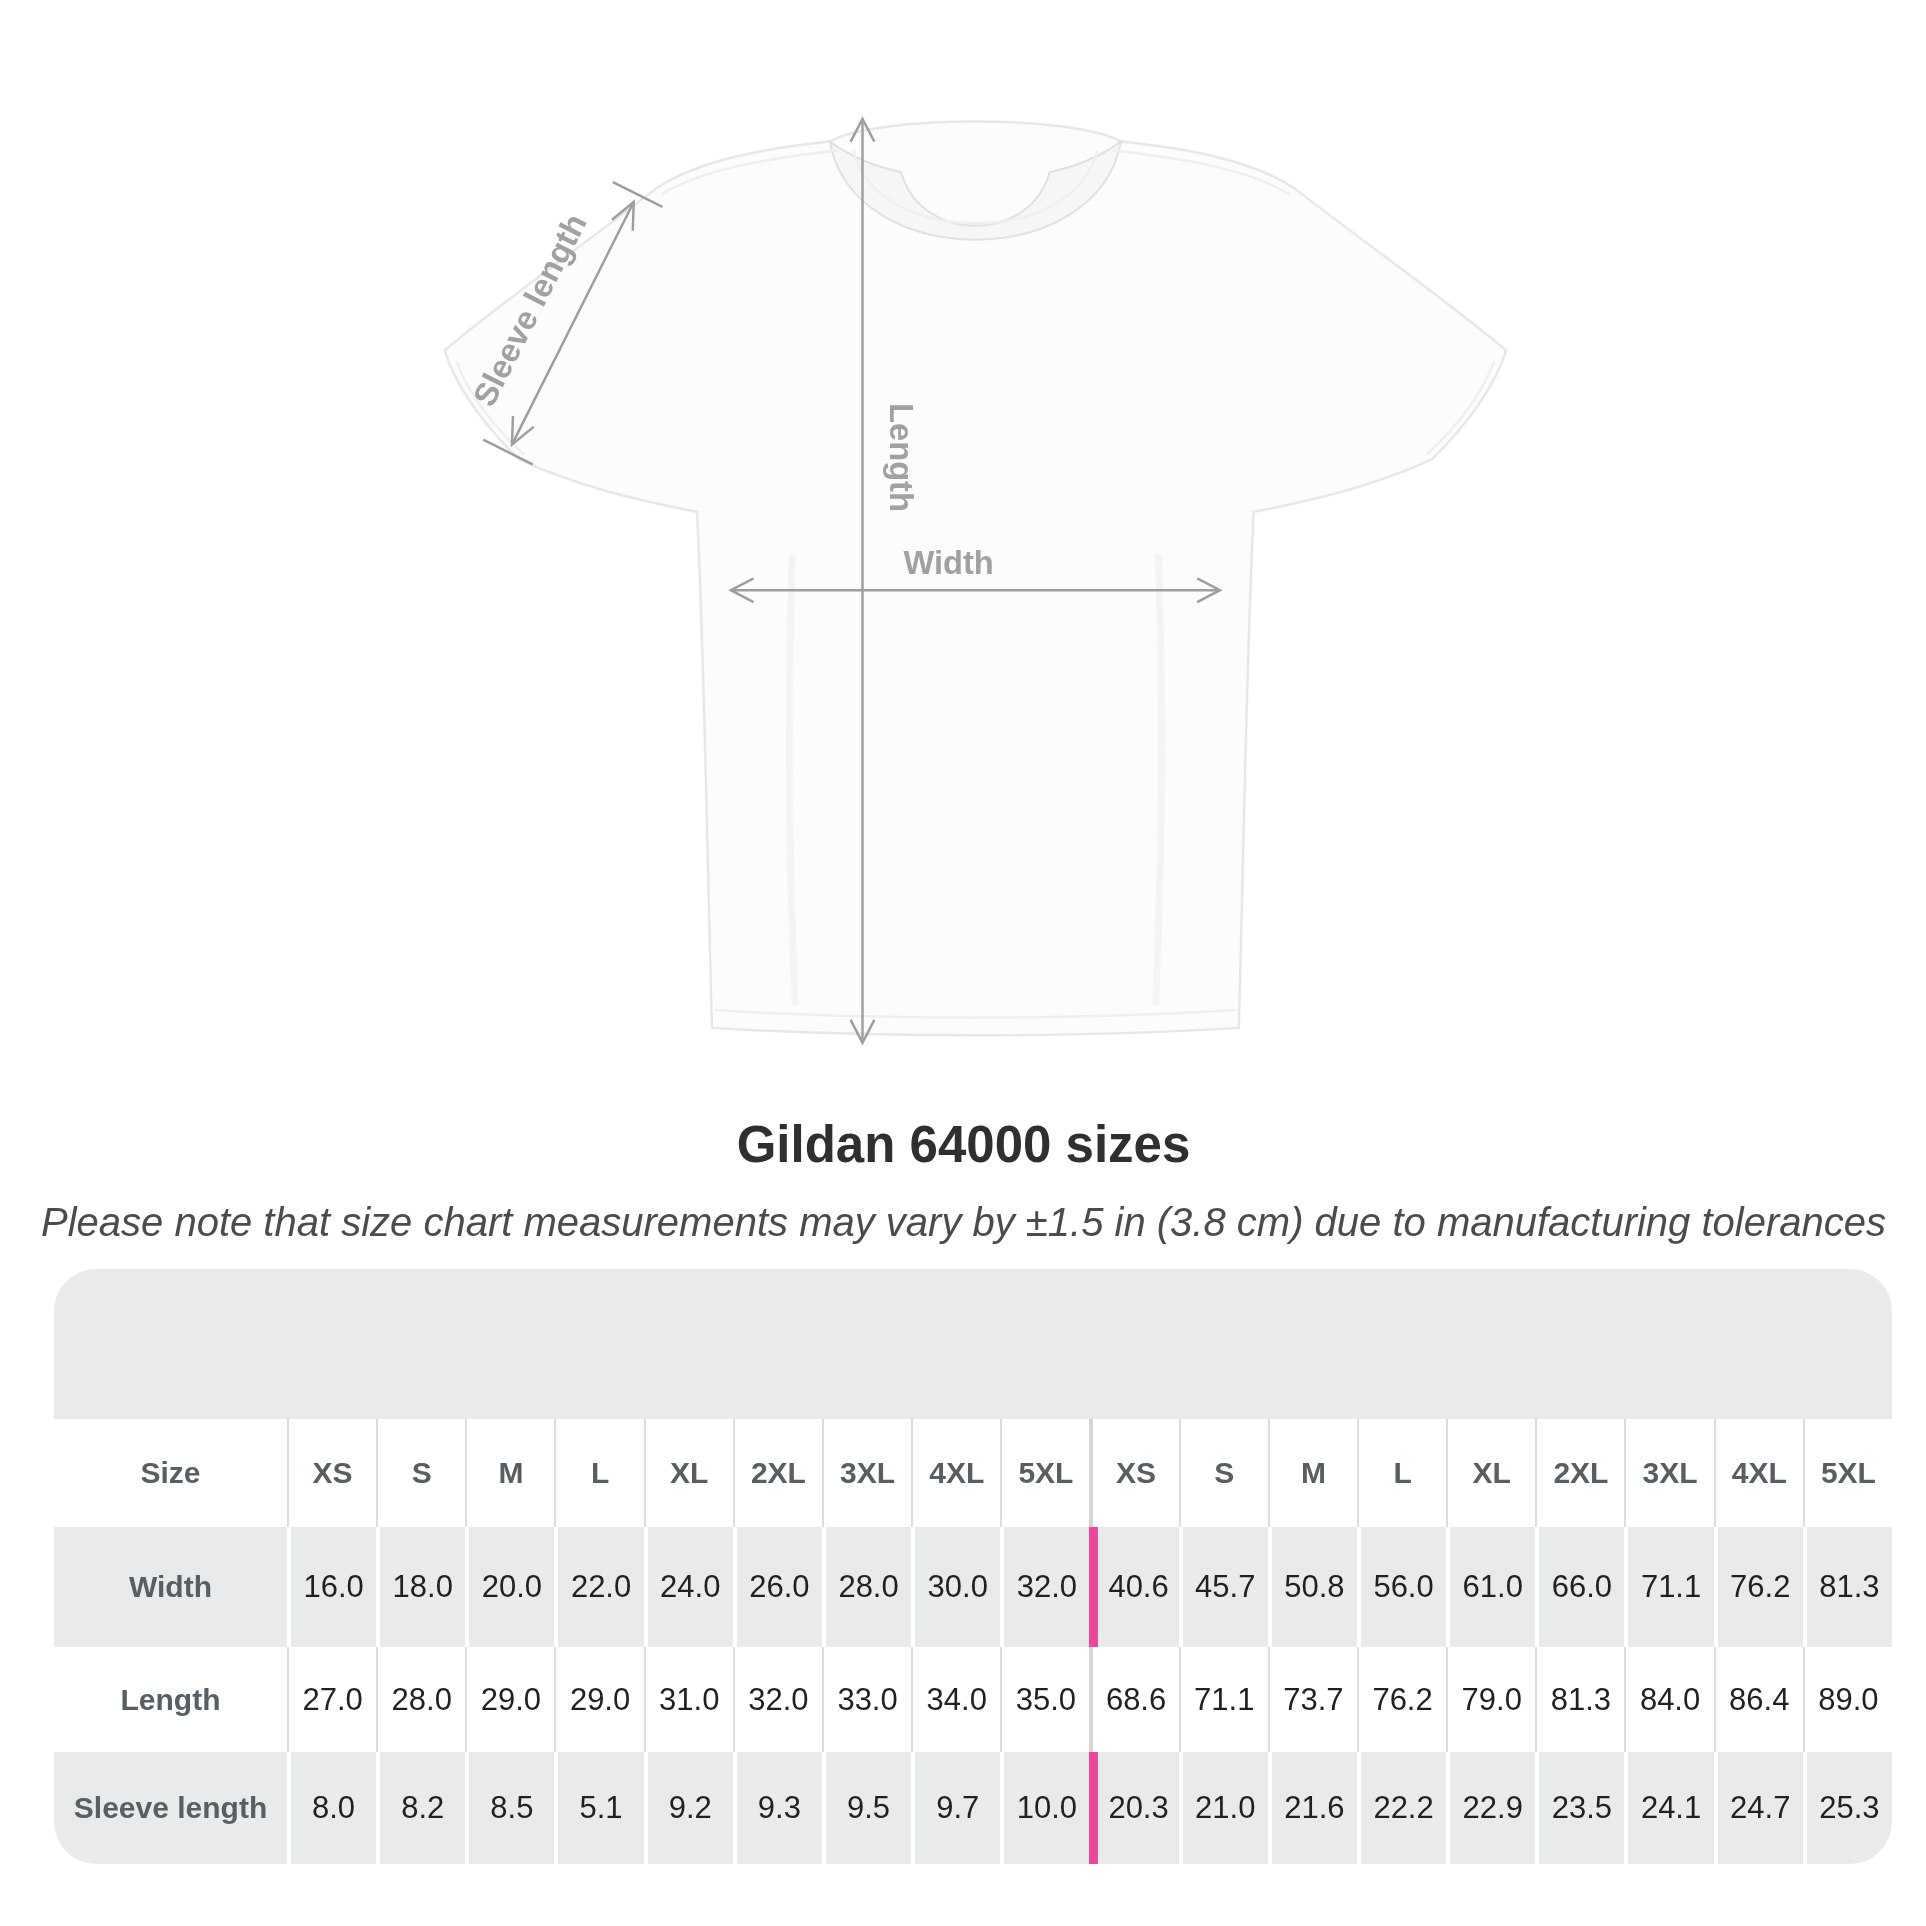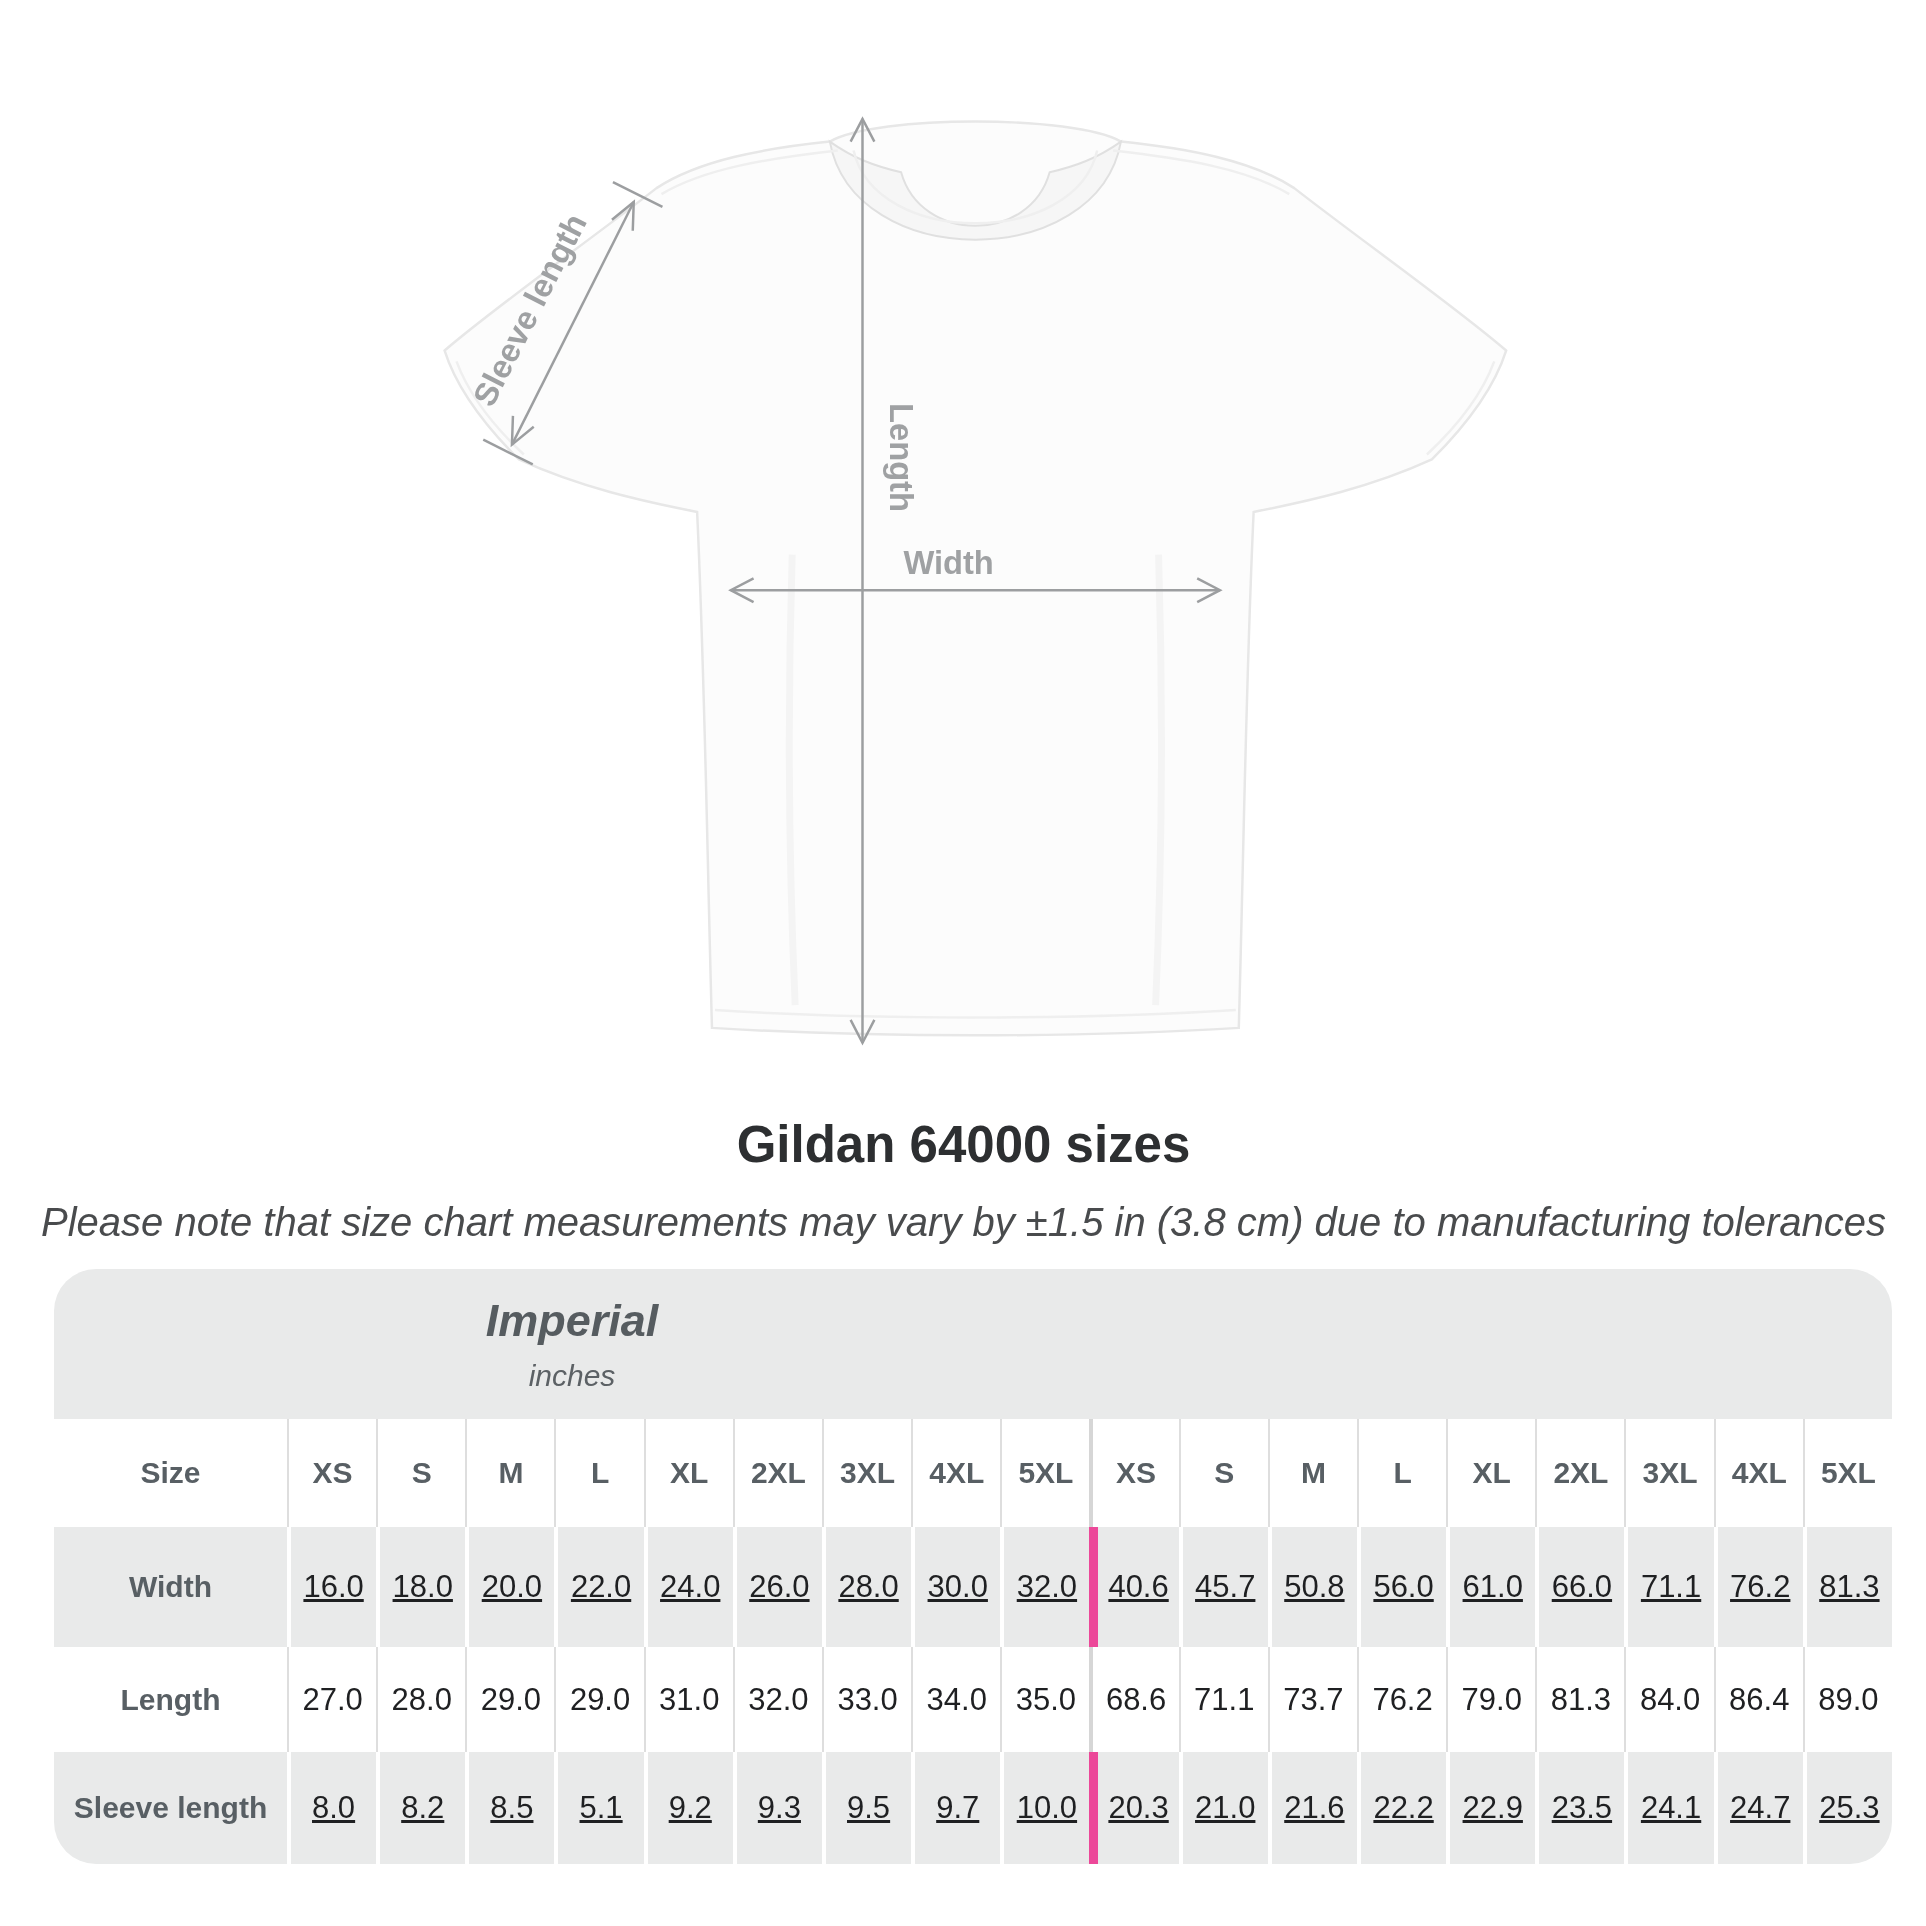"Imperial" div.band-half { html: <div> <div>Imperial</div> <div>inches</div> </div> -> none }
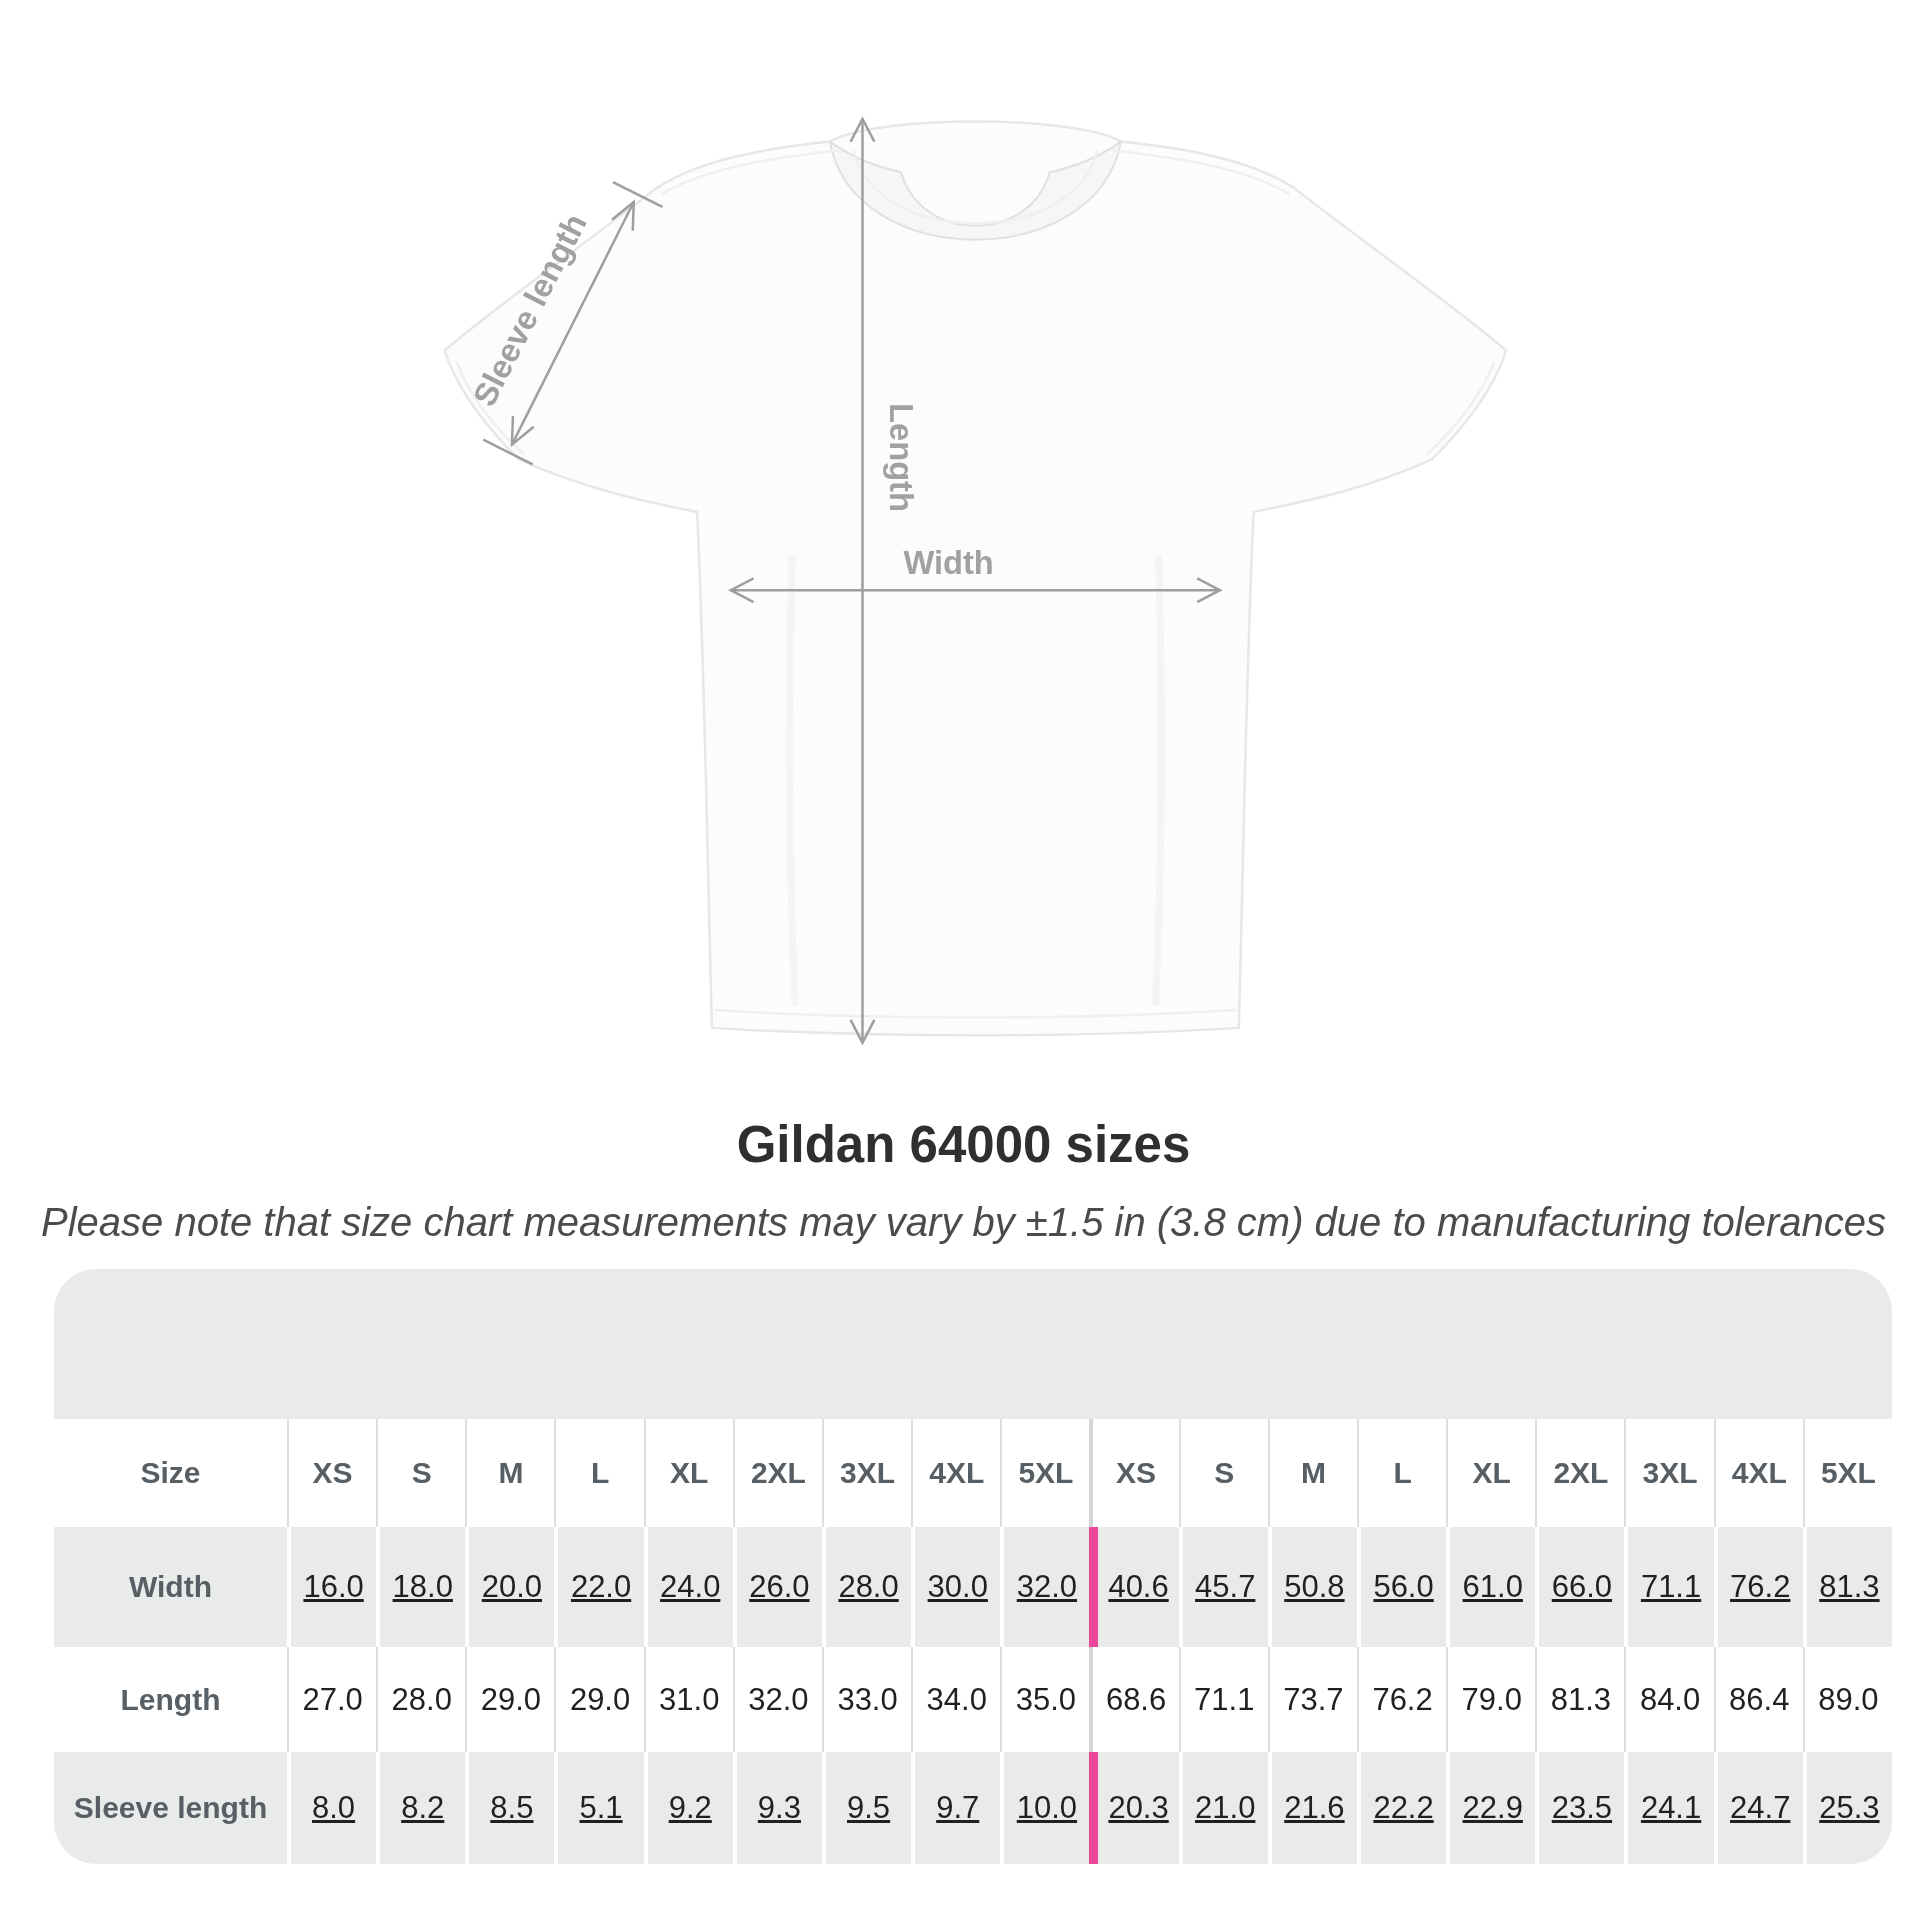"16.0" .rw0 .sep,.rw2 .sep { text-decoration: underline -> none }
